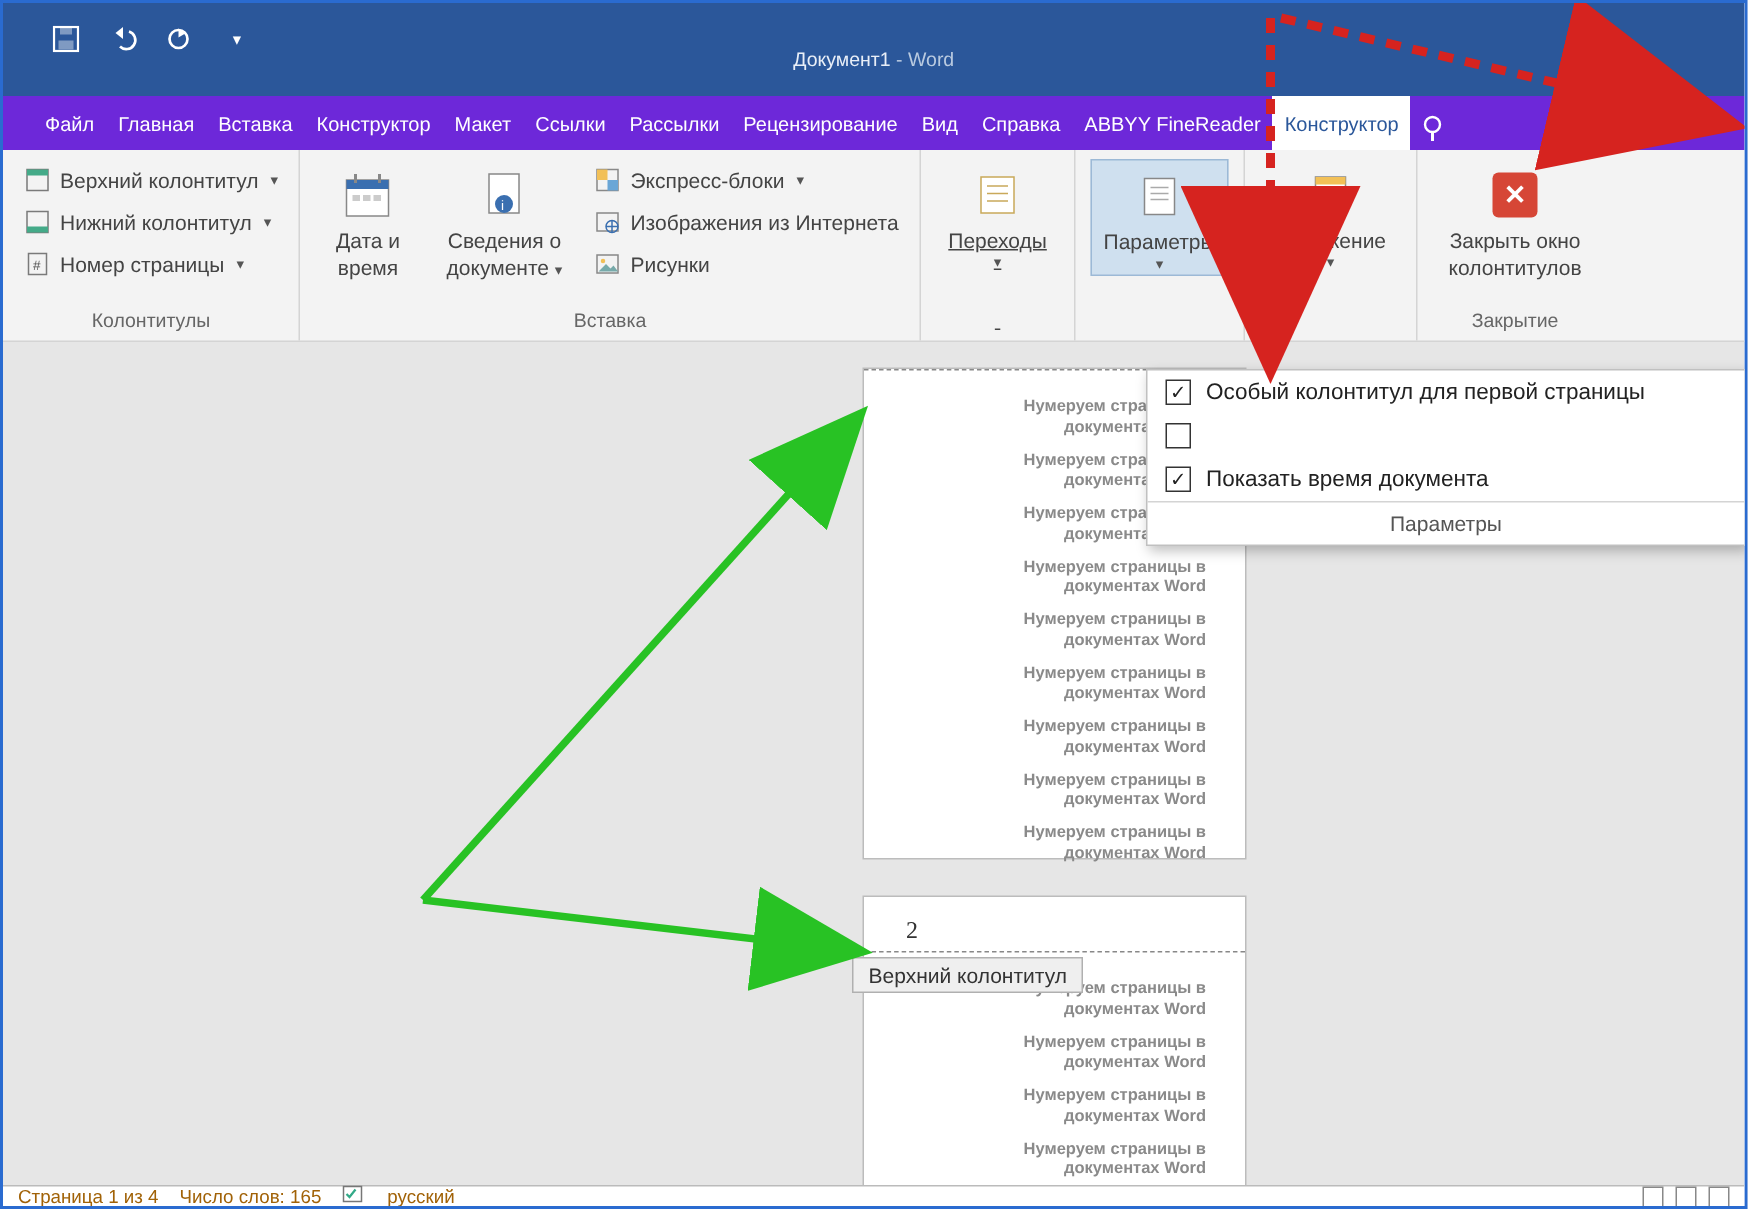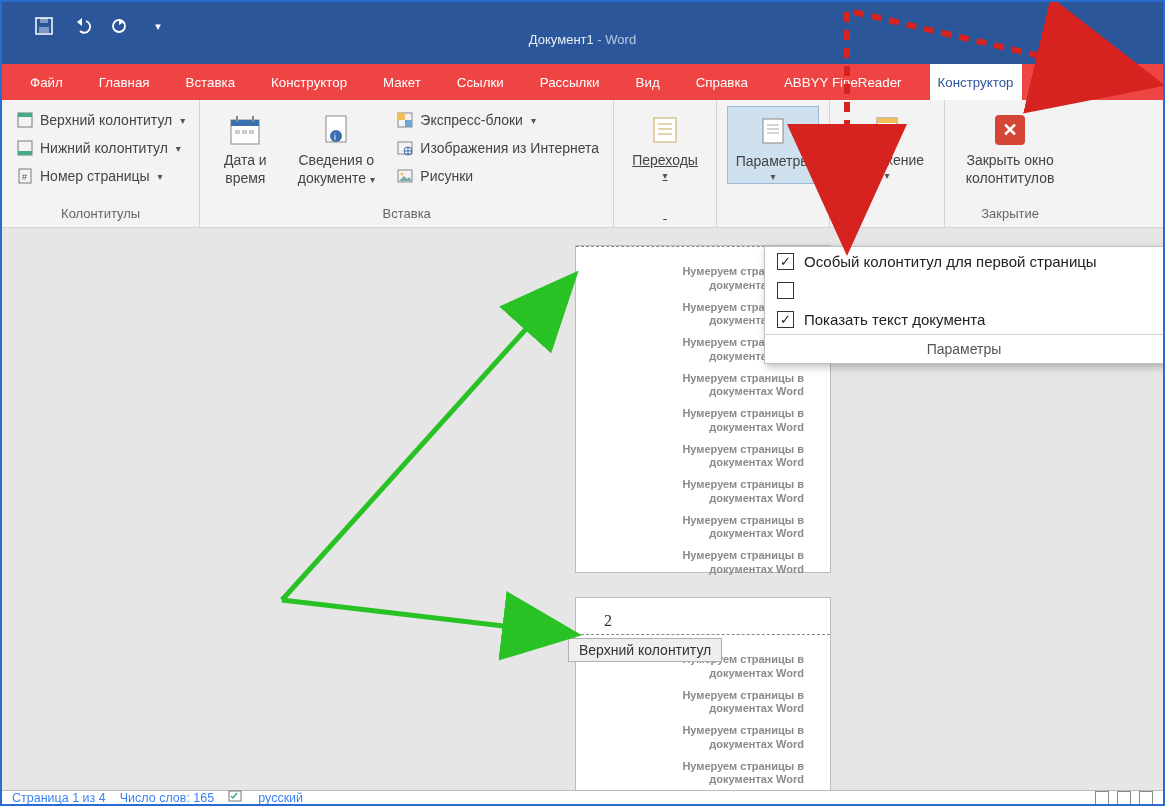"Файл" .tabs { background: #ef4444 -> #6d28d9; gap: 20px -> none }
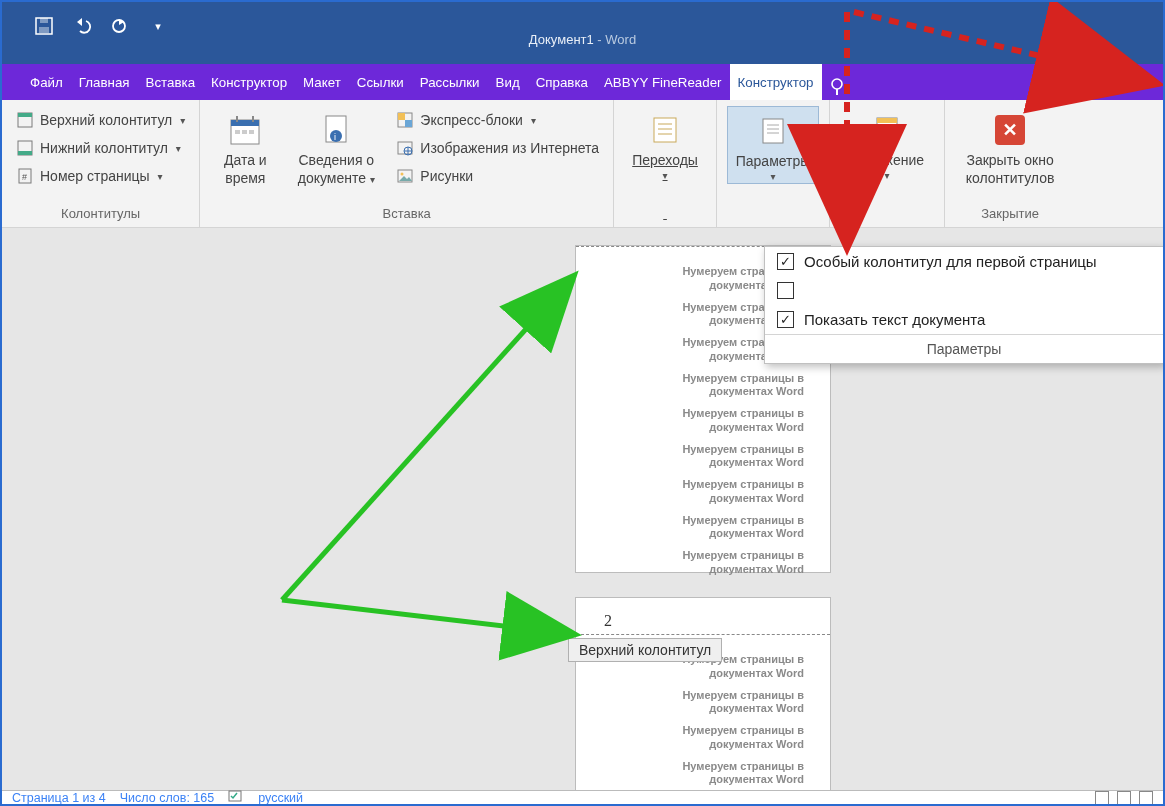"Рецензирование" button.tab { html: none -> <button>Рецензирование</button> }
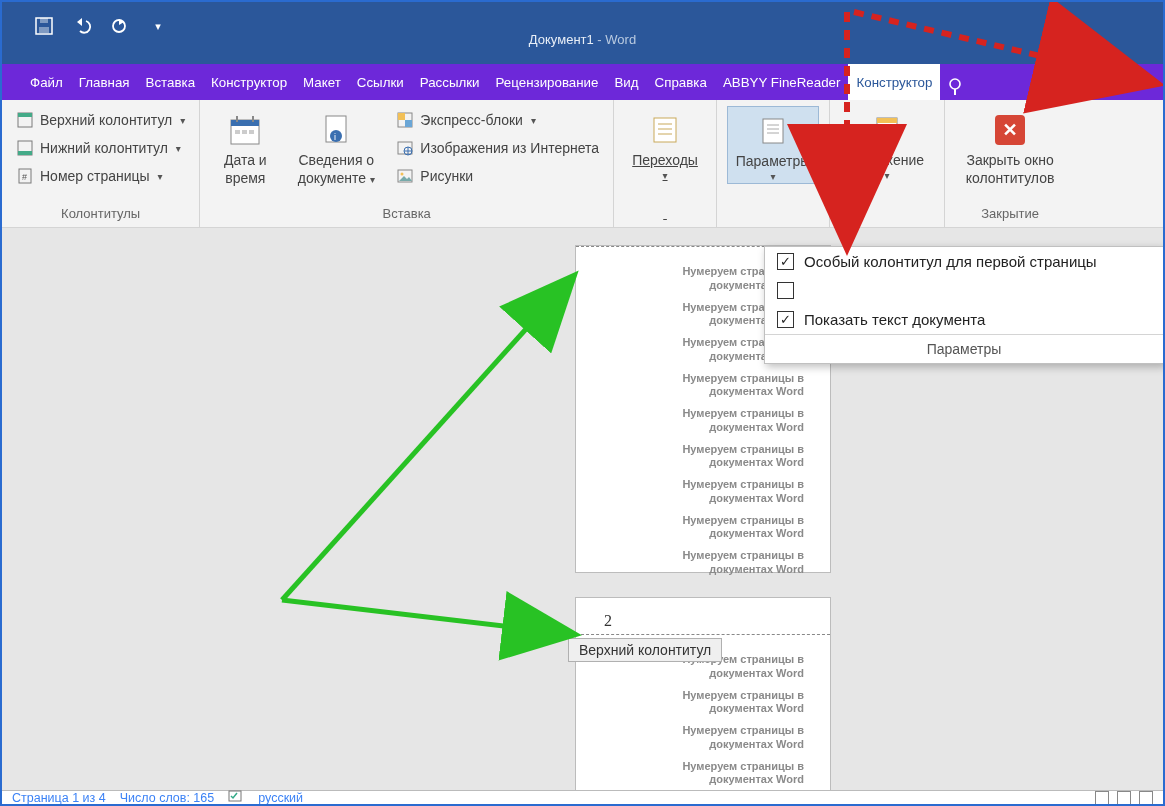"Показать текст документа" span { text: текст -> время }
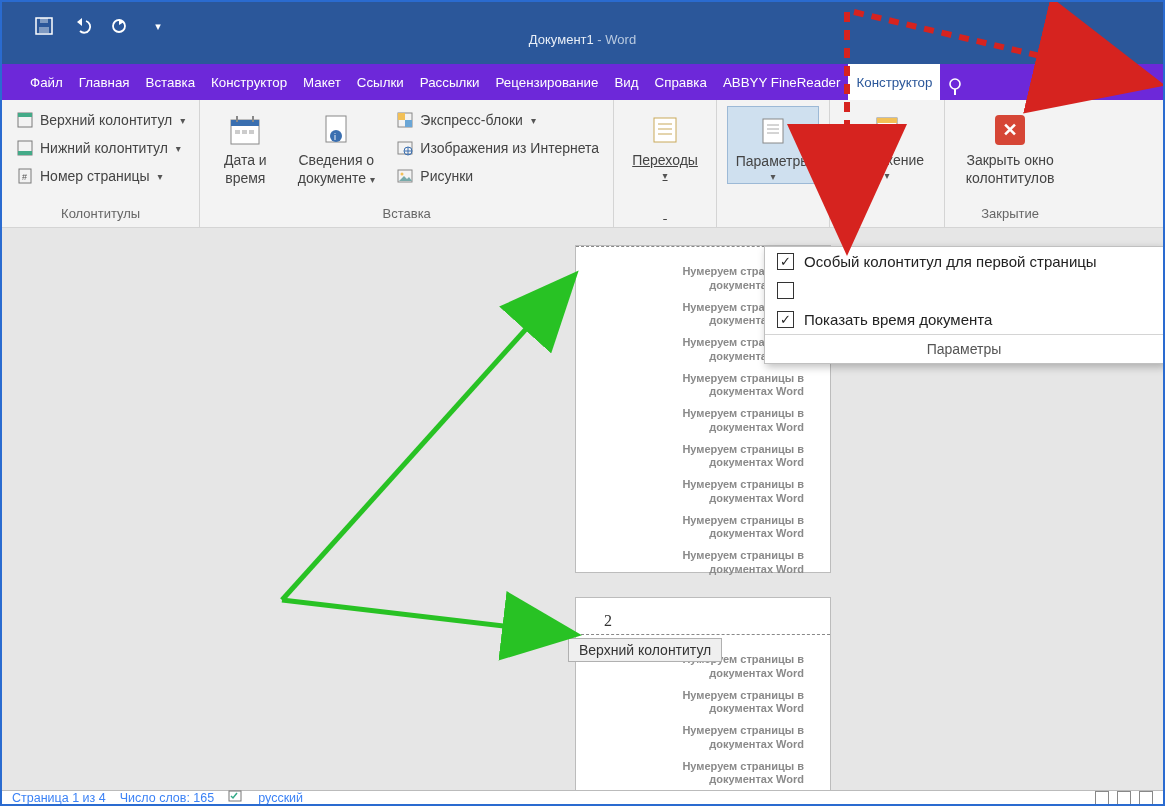"Страница 1 из 4" .status { color: #3b82f6 -> #a16207 }
